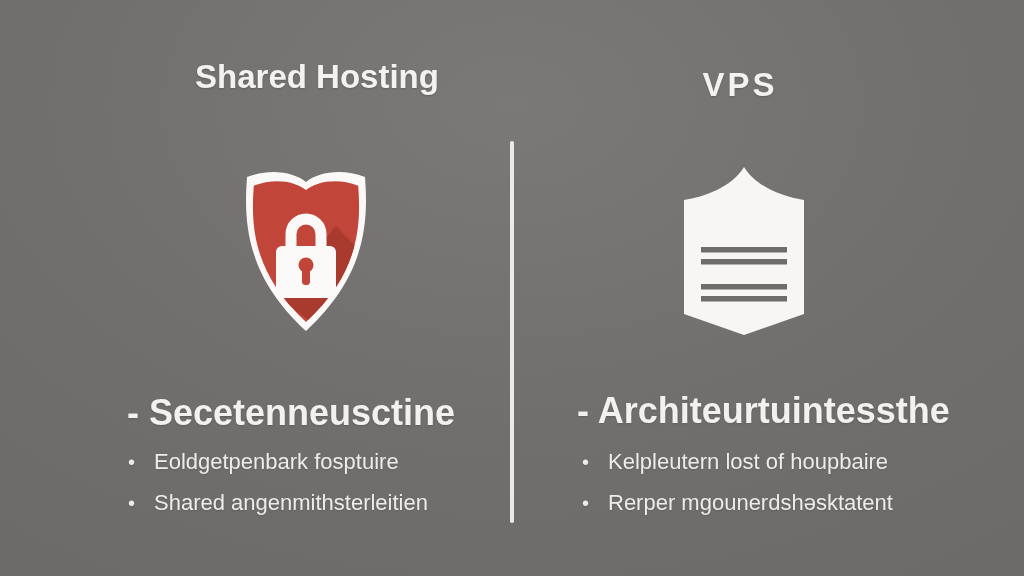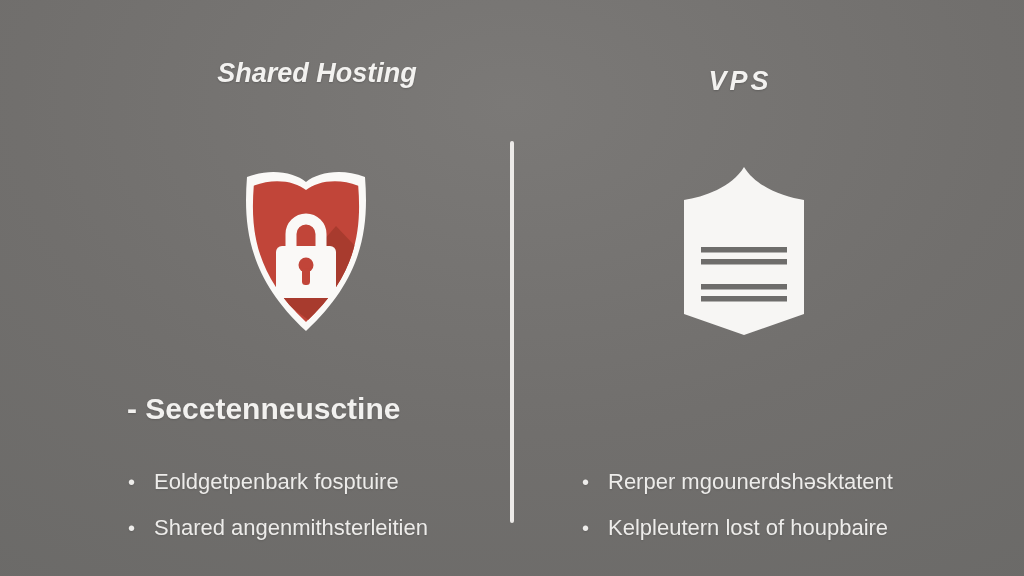"Shared Hosting" .col-title { font-size: 27px -> 33px; font-style: italic -> none }
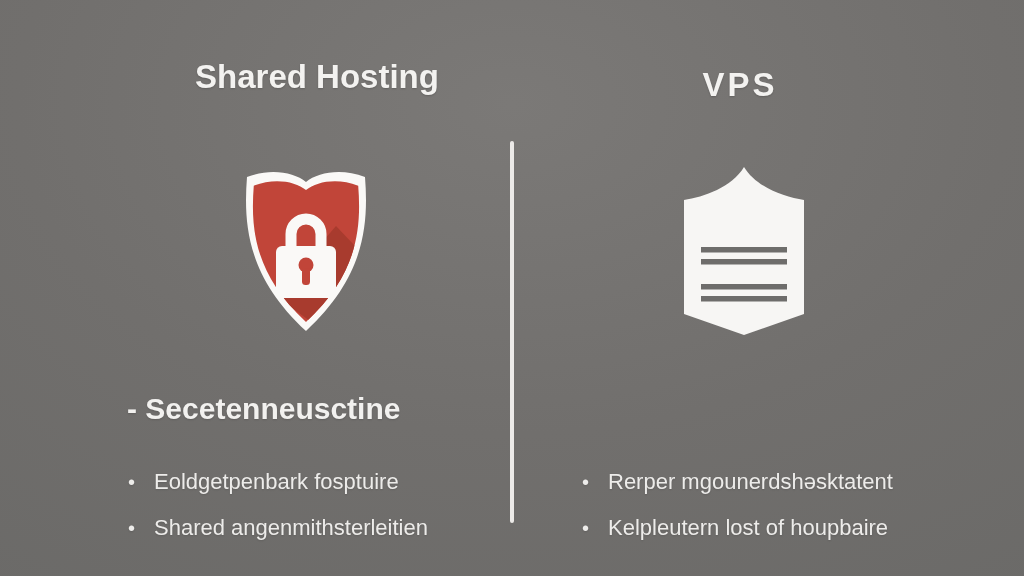"- Secetenneusctine" .subtitle { font-size: 30px -> 36px }
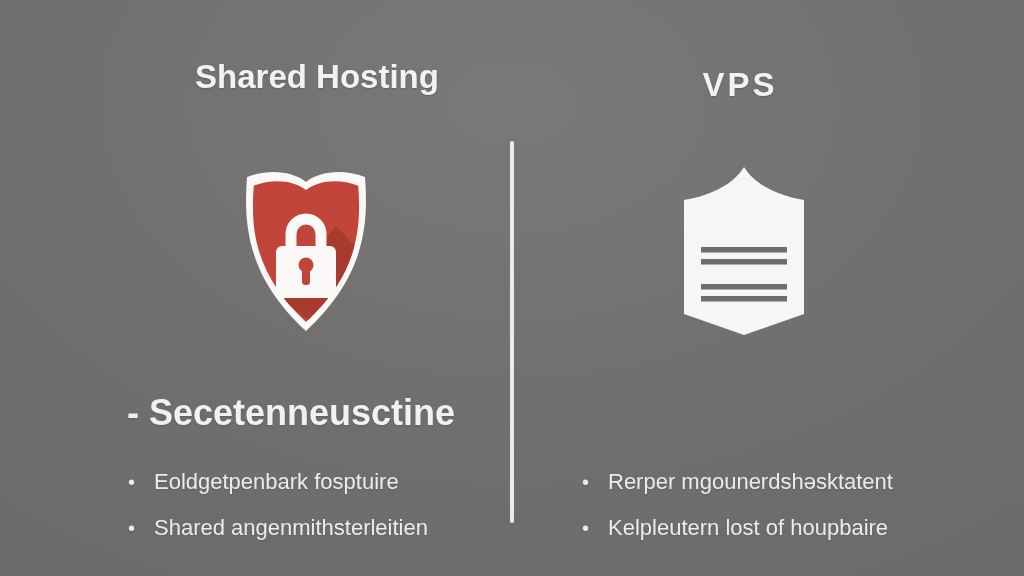"- Architeurtuintessthe" div.subtitle { html: none -> <div>- Architeurtuintessthe</div> }
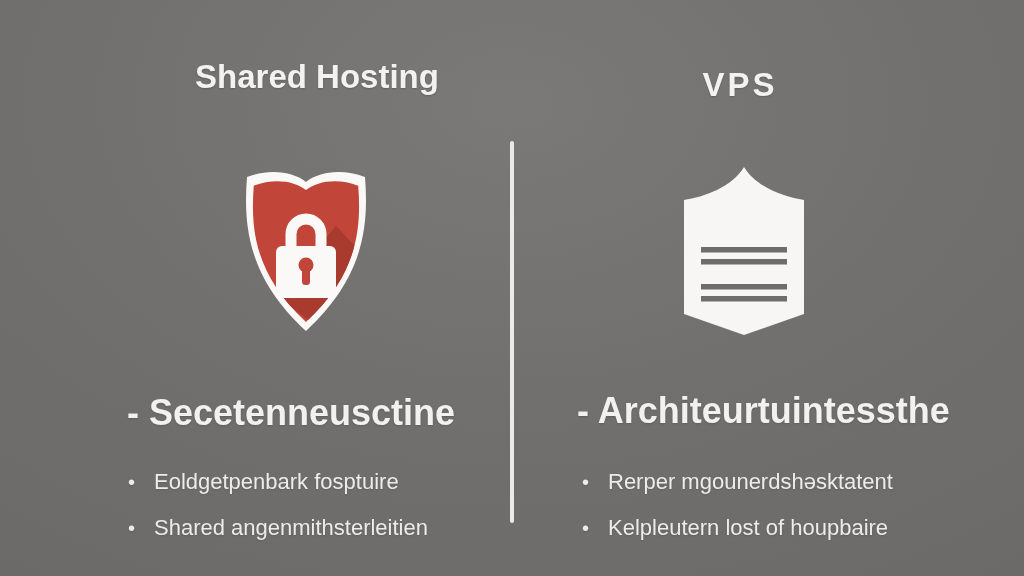"• Eoldgetpenbark fosptuire" .feature-item { margin-top: 20px -> none }
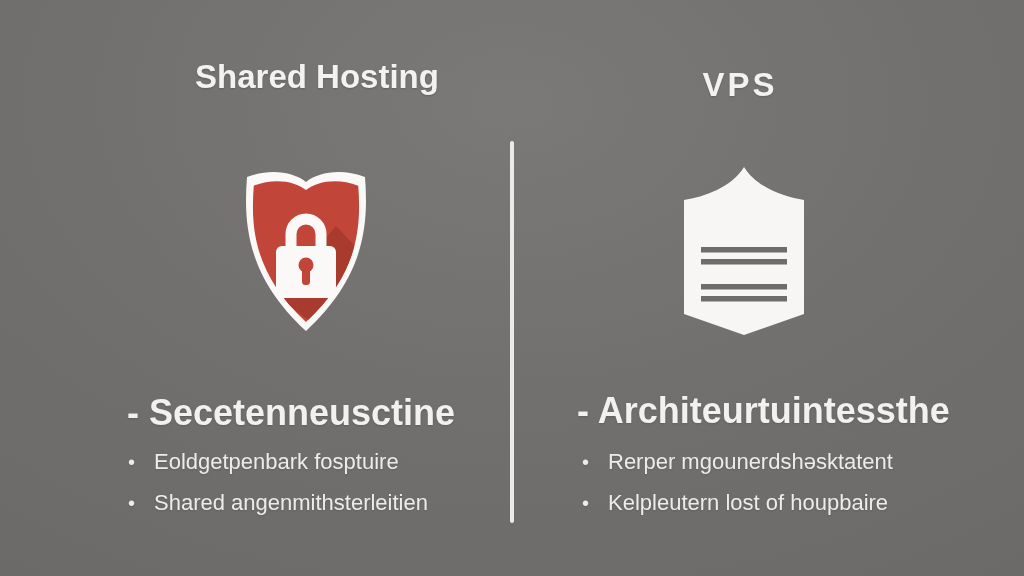"• Rerper mgounerdshəsktatent" li.feature-item { order: before "• Kelpleutern lost of houpbaire" -> after "• Kelpleutern lost of houpbaire" }
